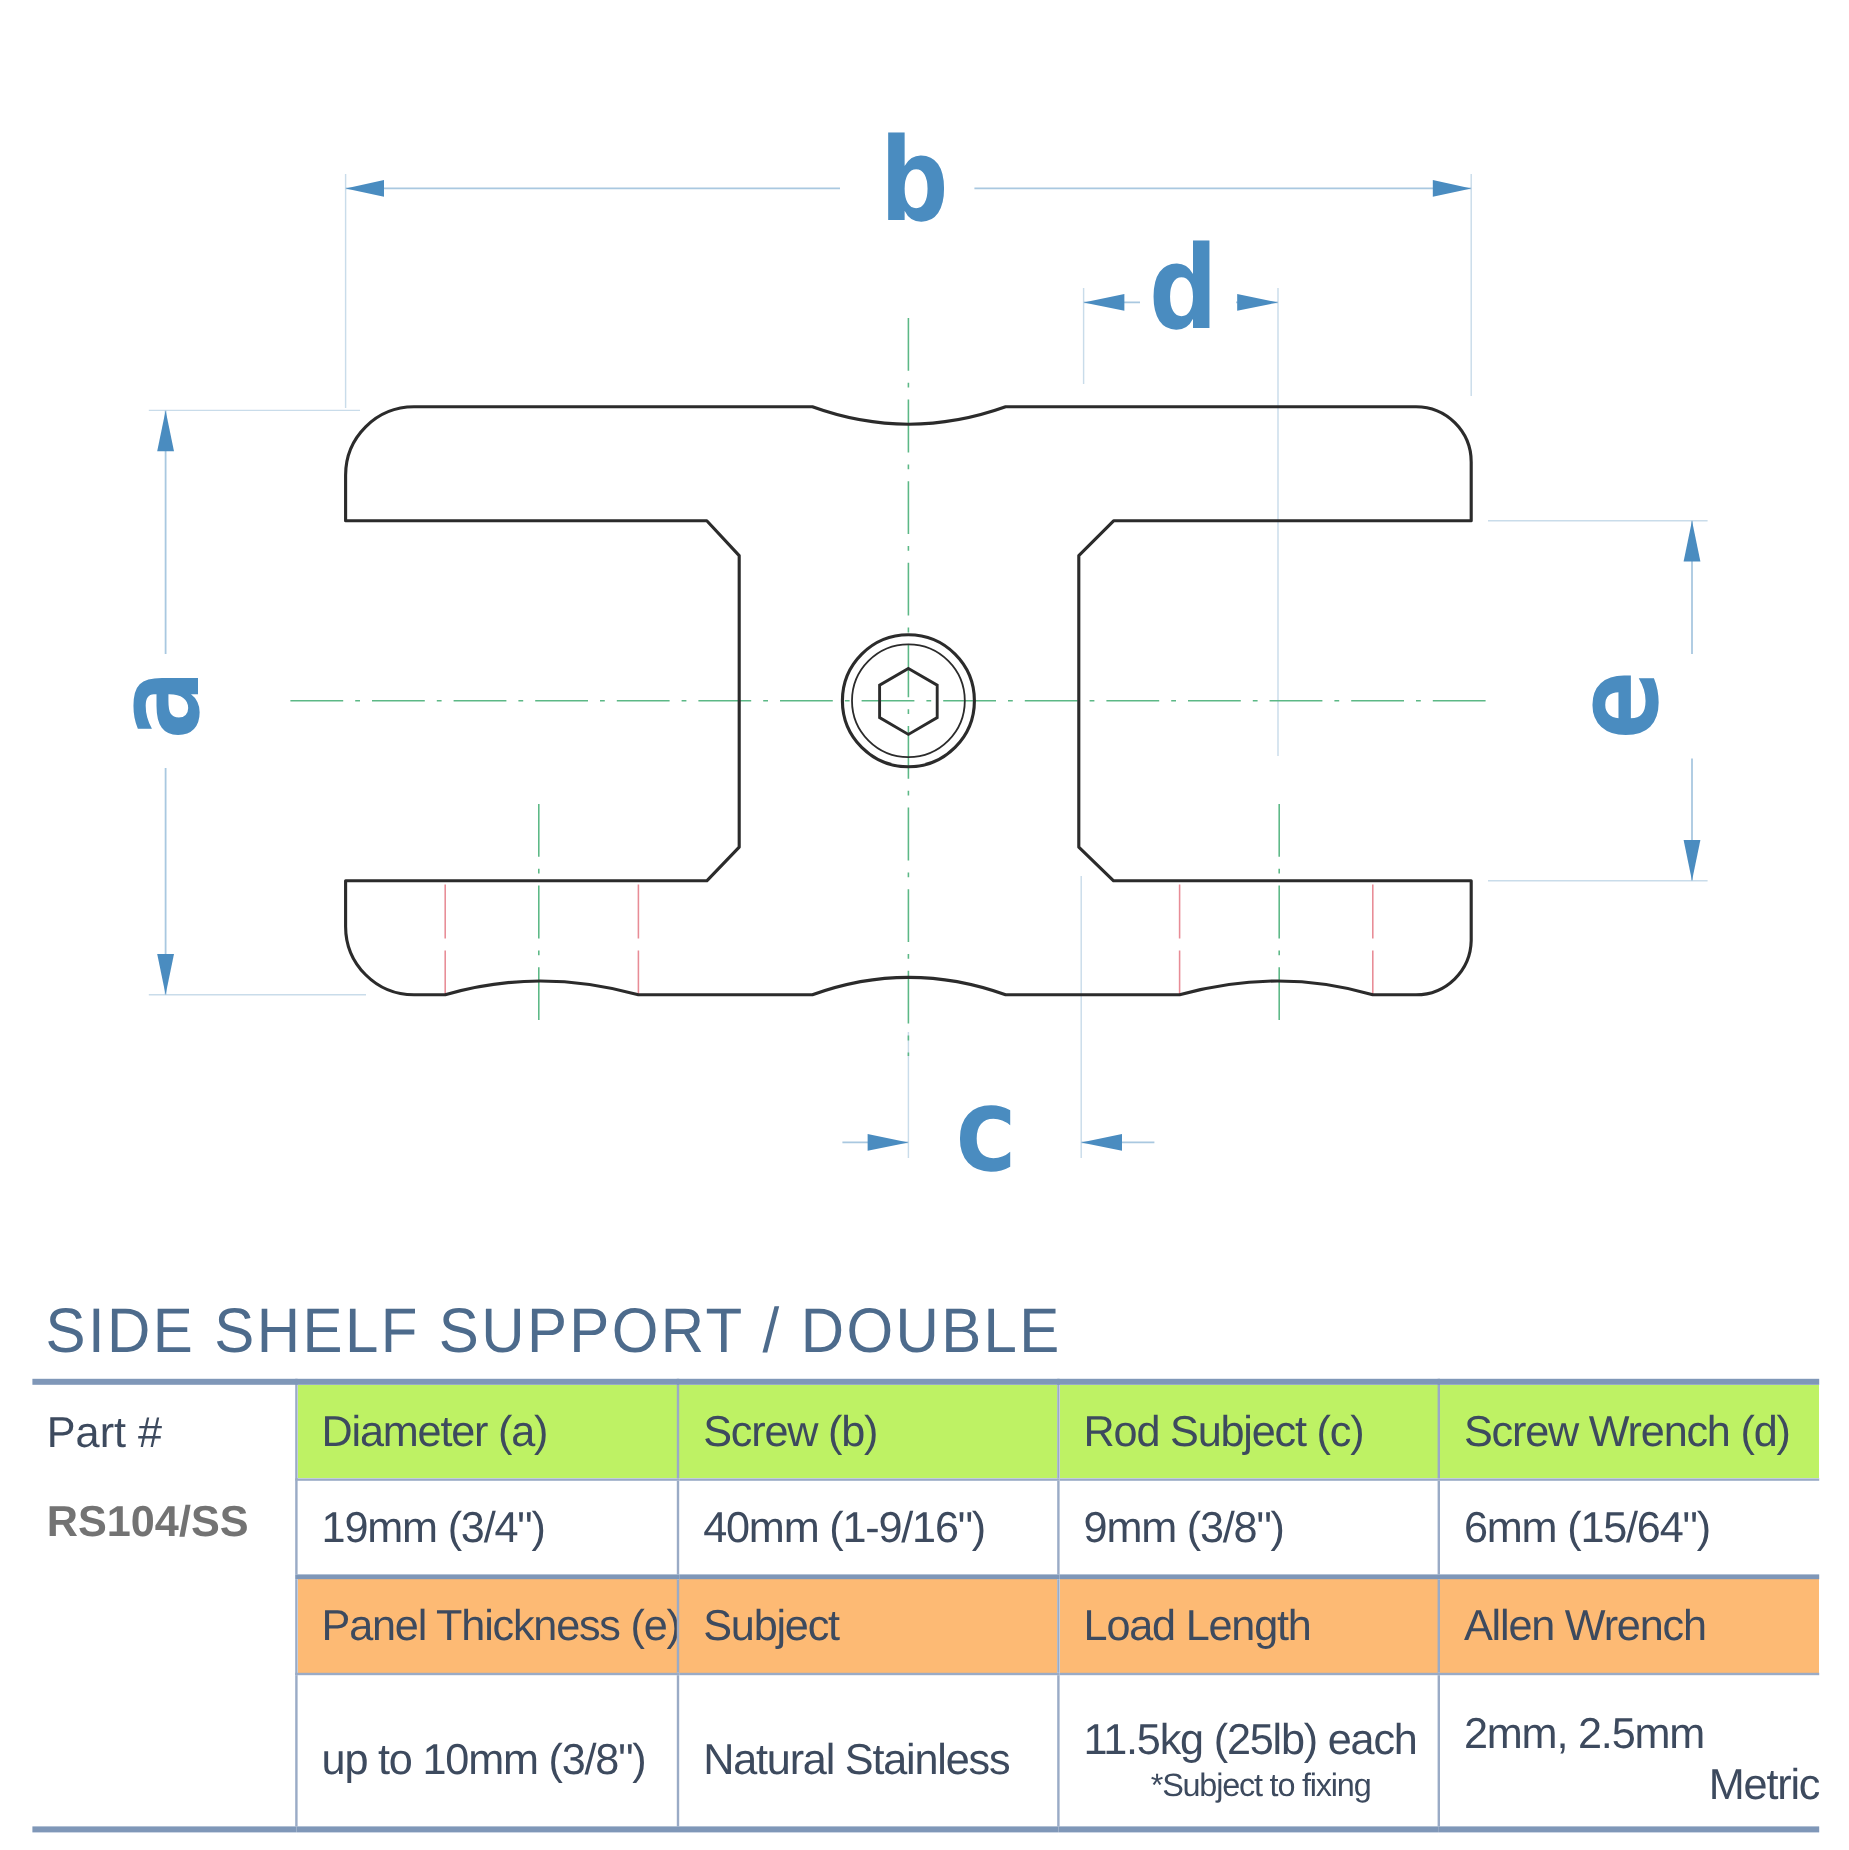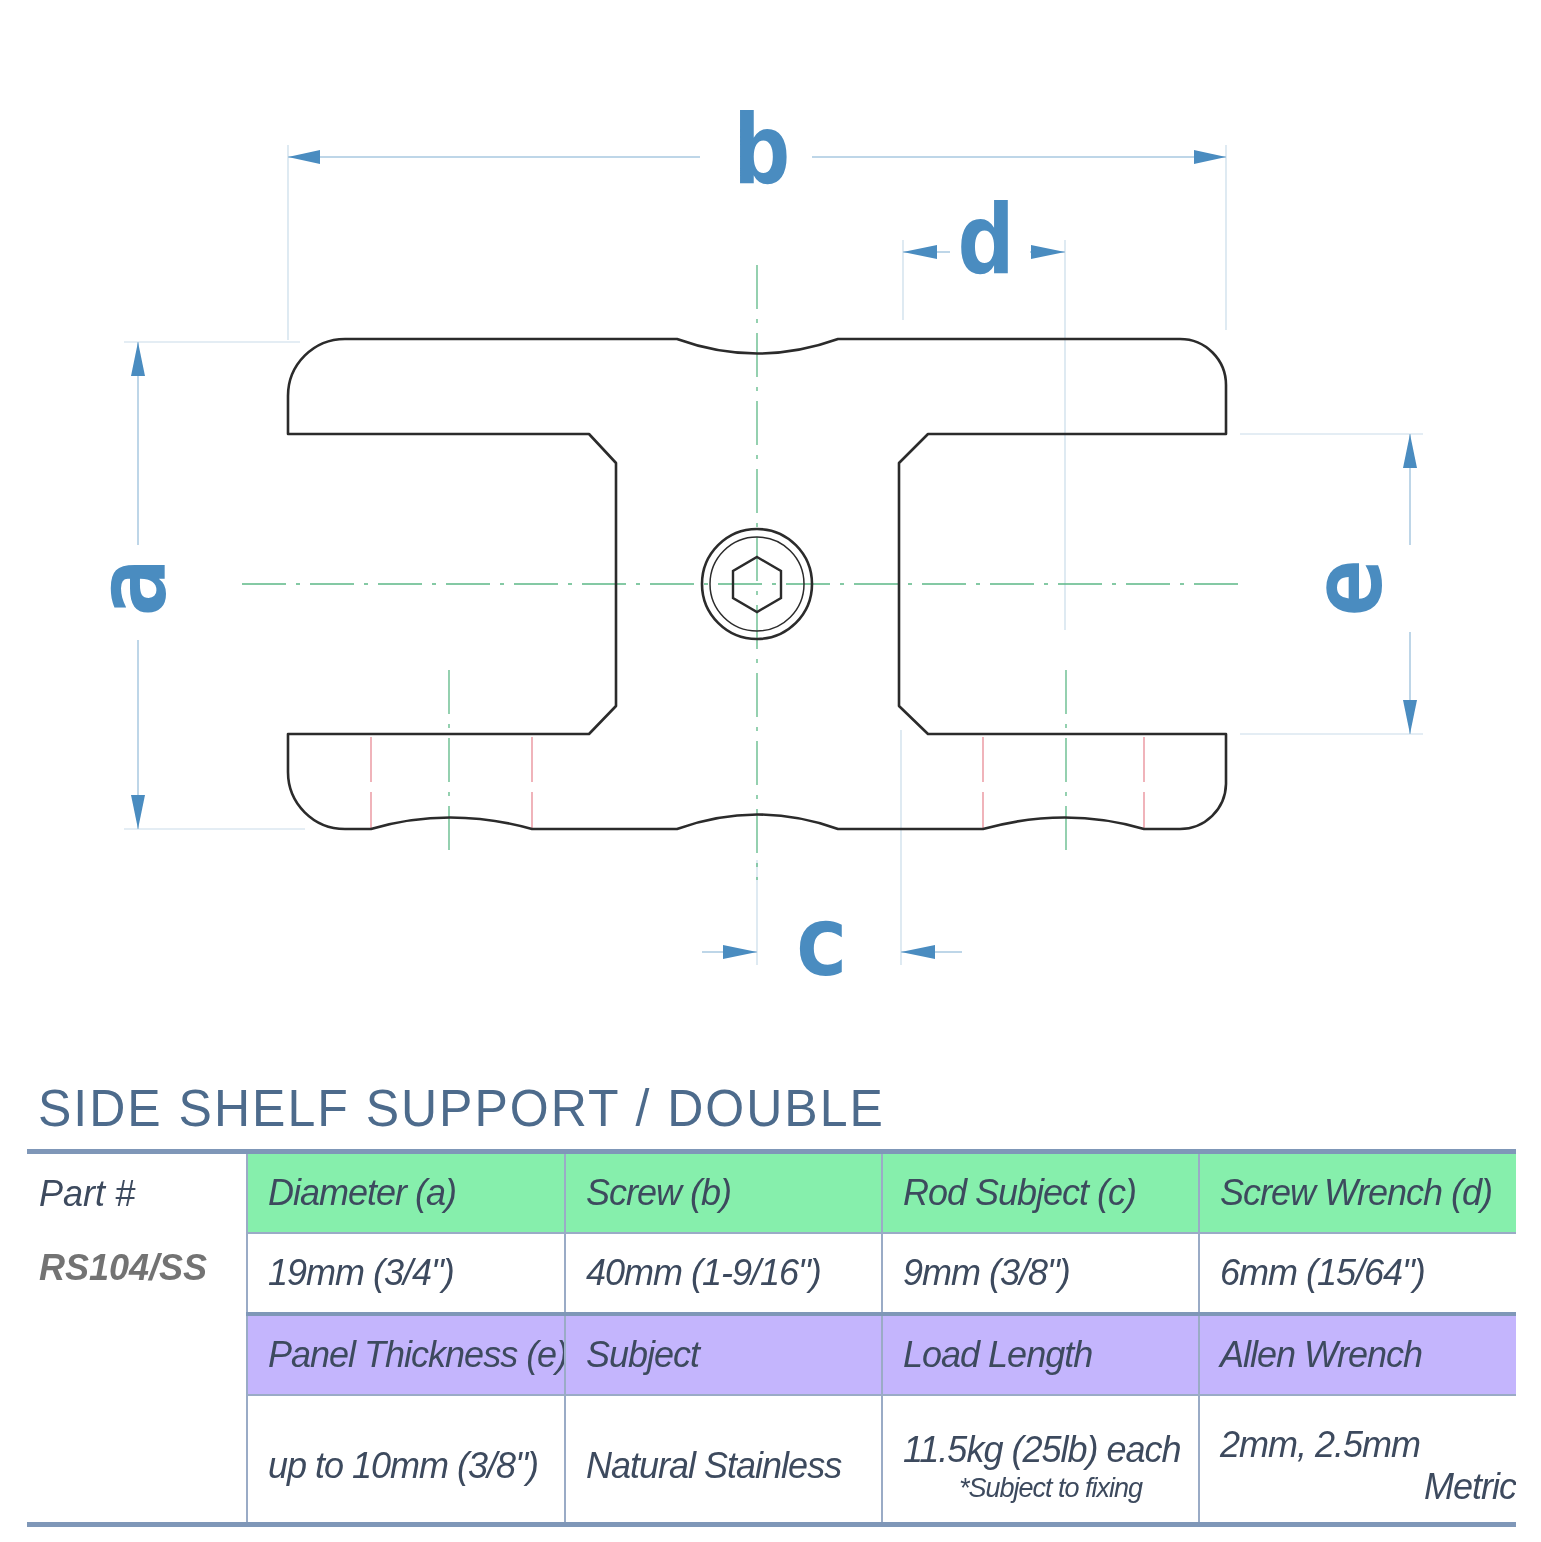"Part #" #spec-table { font-style: italic -> none }
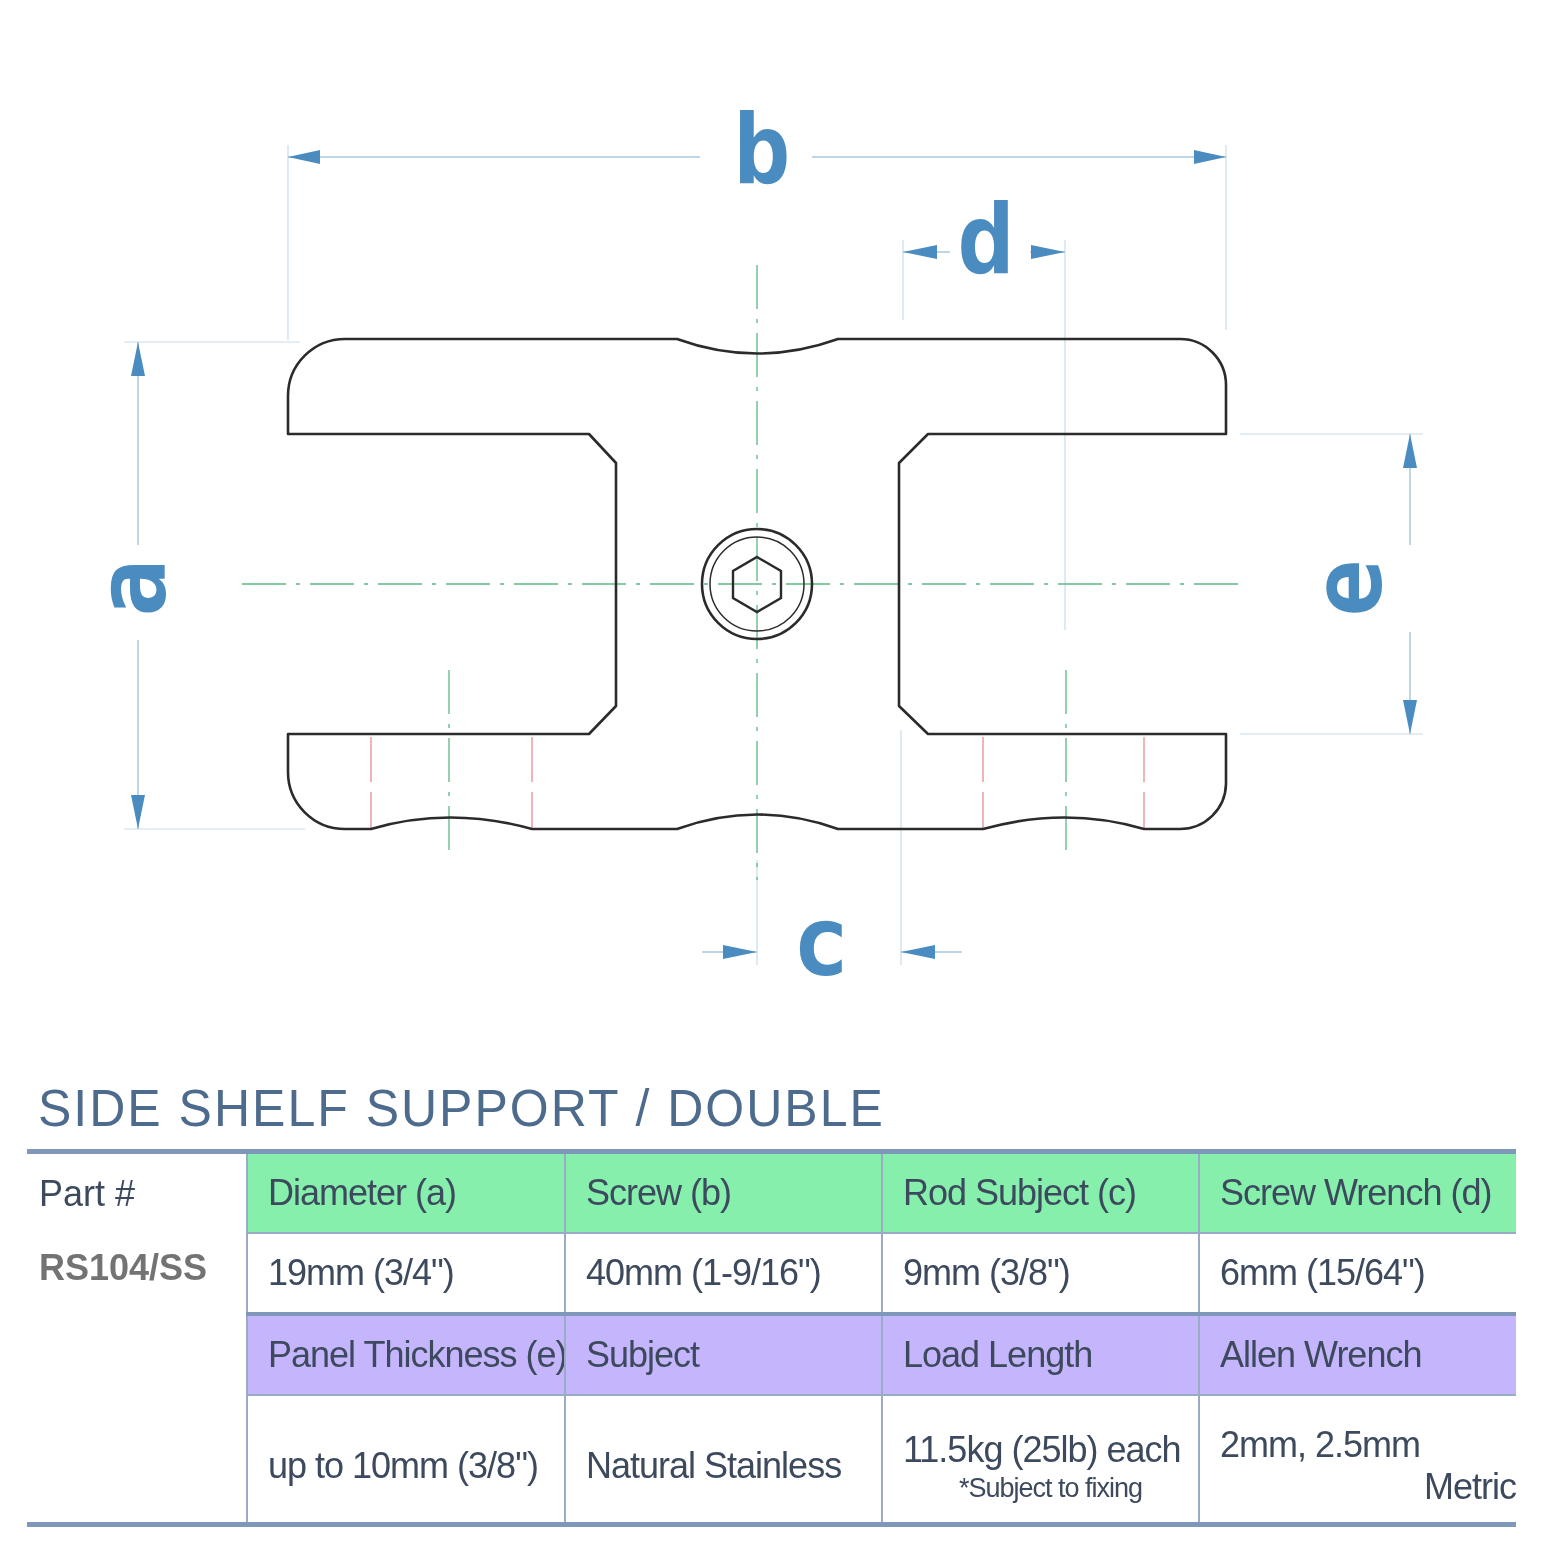"Diameter (a)" .hdr-green { background: #86efac -> #bef264 }
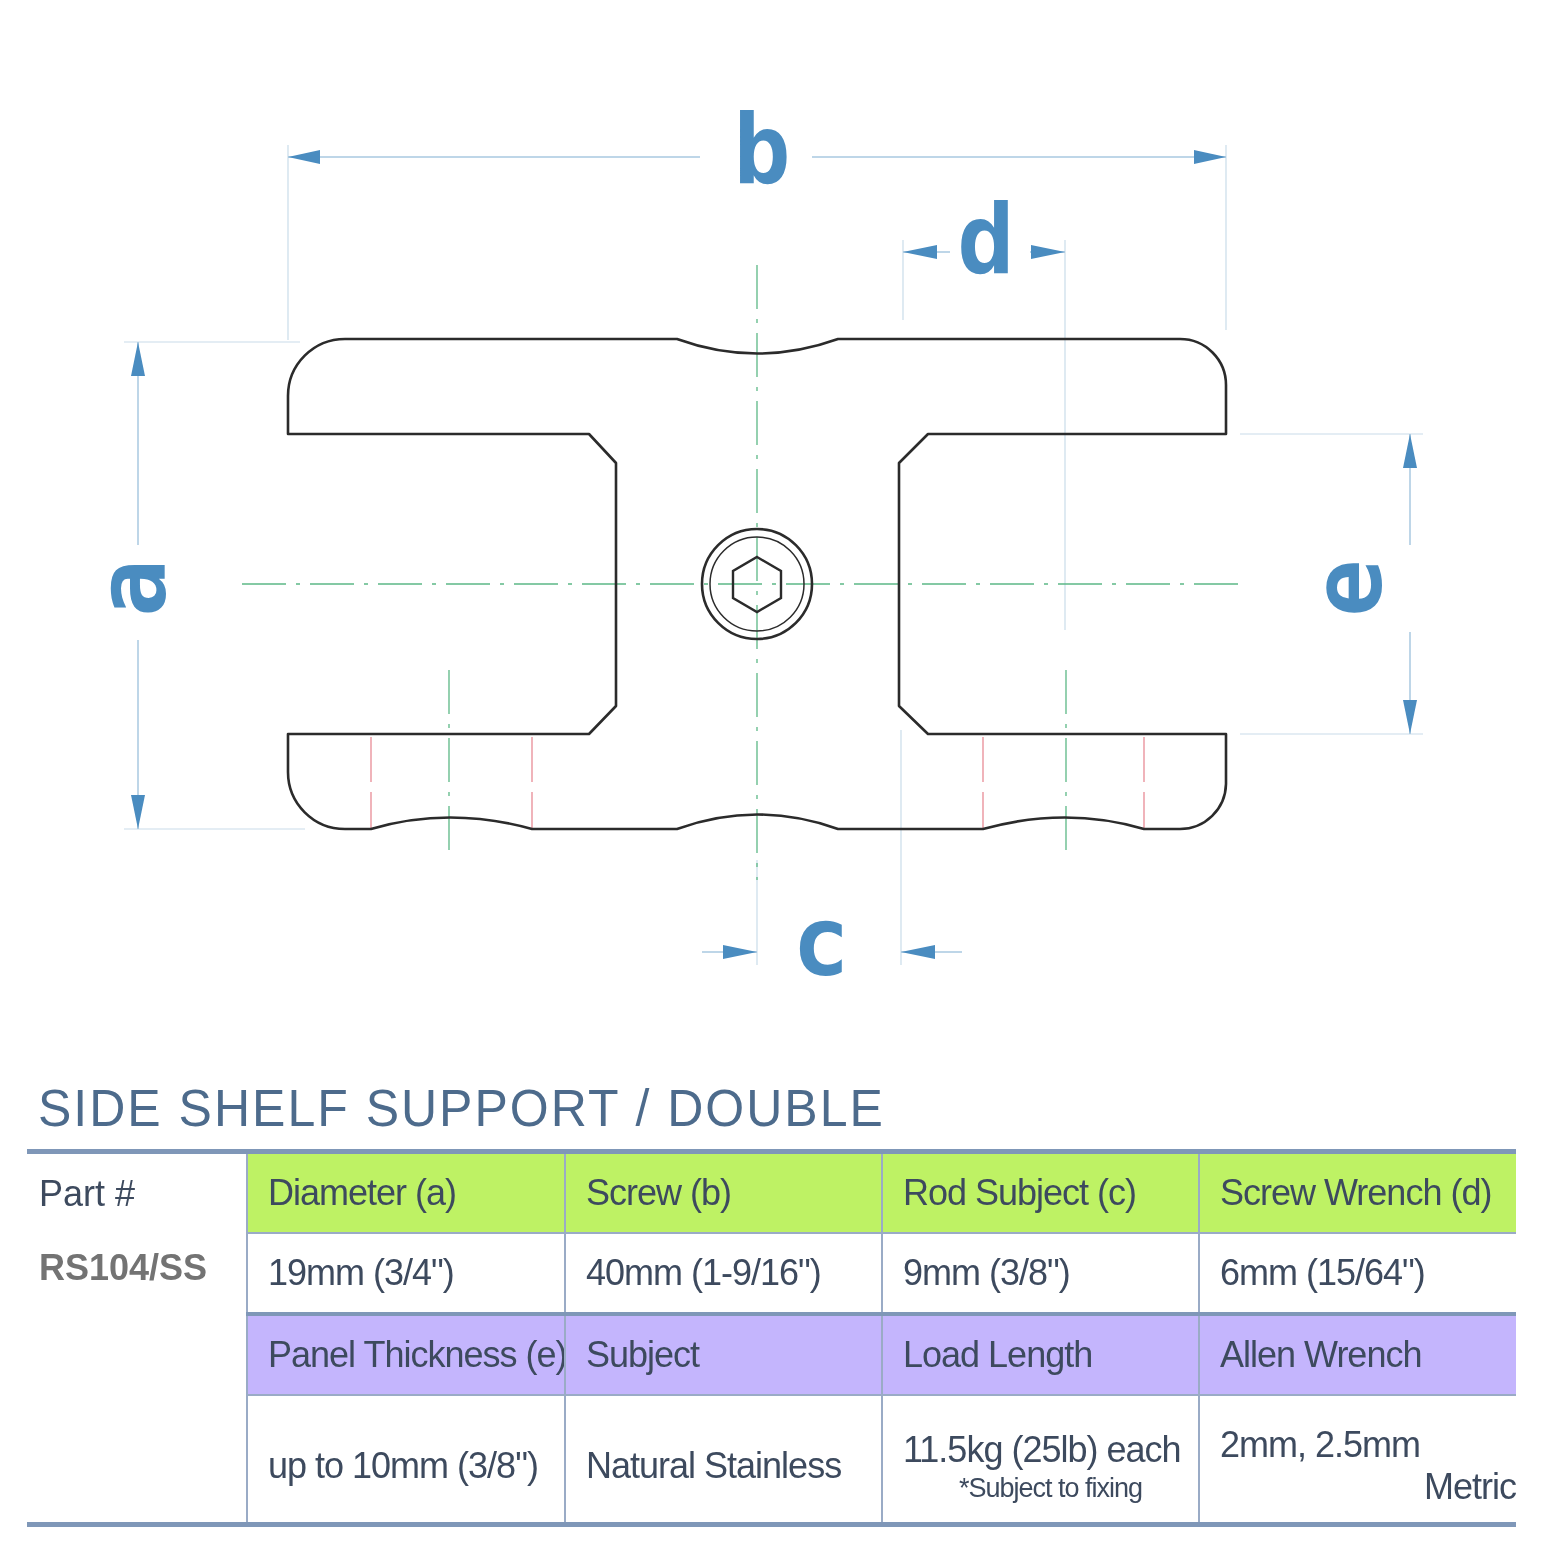"Panel Thickness (e)" .hdr-grey { background: #c4b5fd -> #fdba74 }
